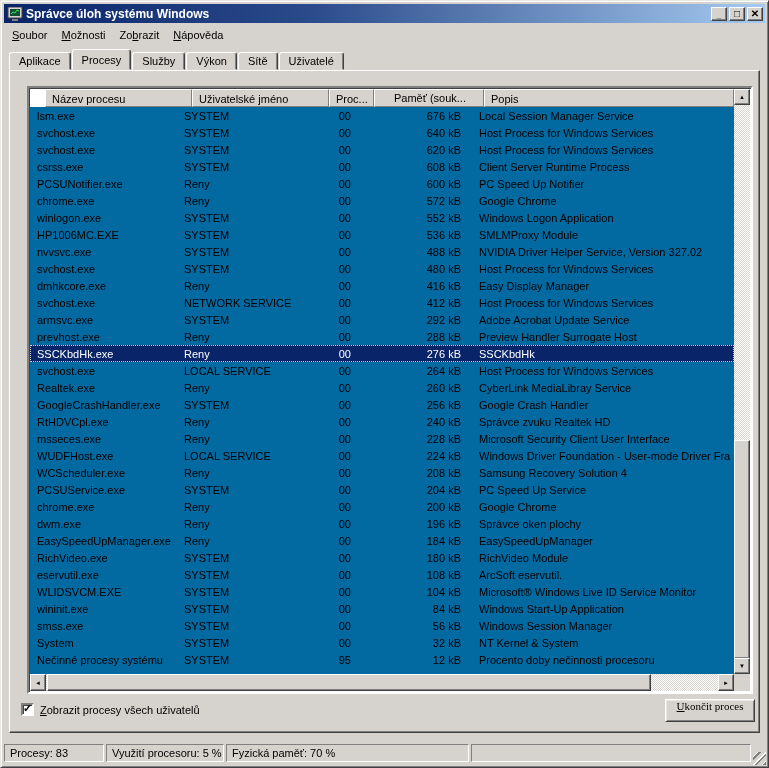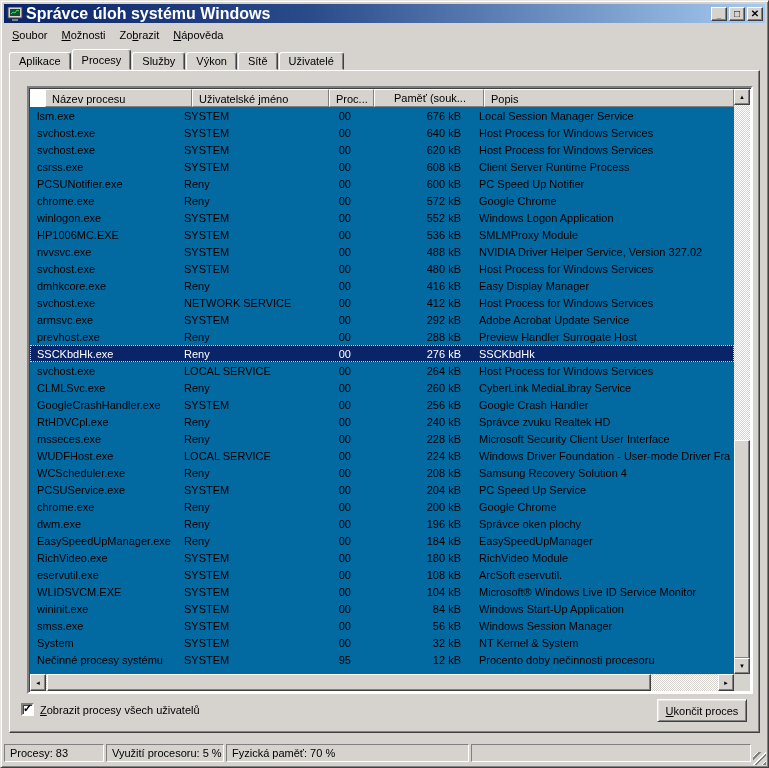"Správce úloh systému Windows" .title-text { font-size: 16px -> 12px }
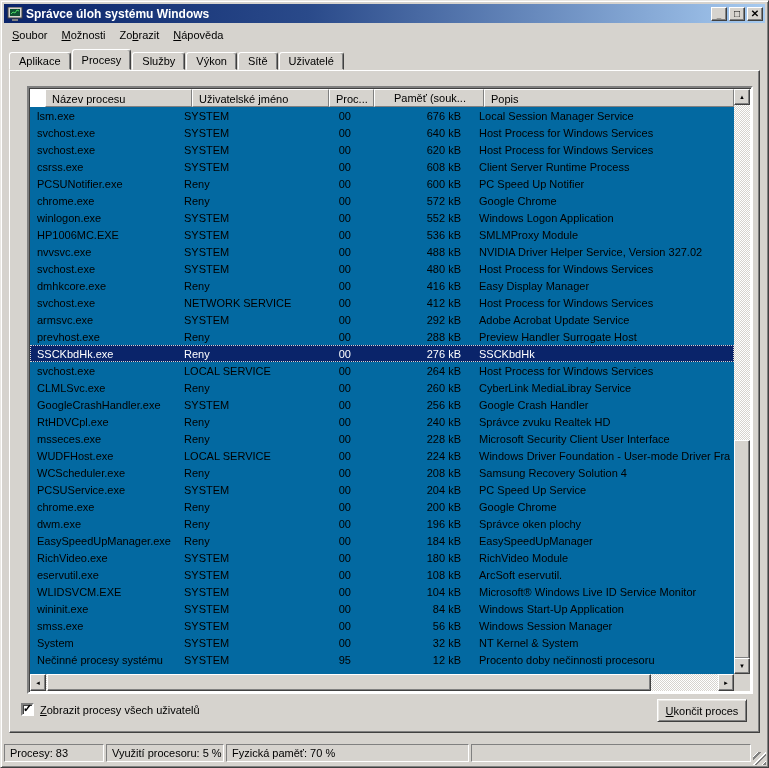"CLMLSvc.exe" div.cell { text: CLMLSvc.exe -> Realtek.exe }
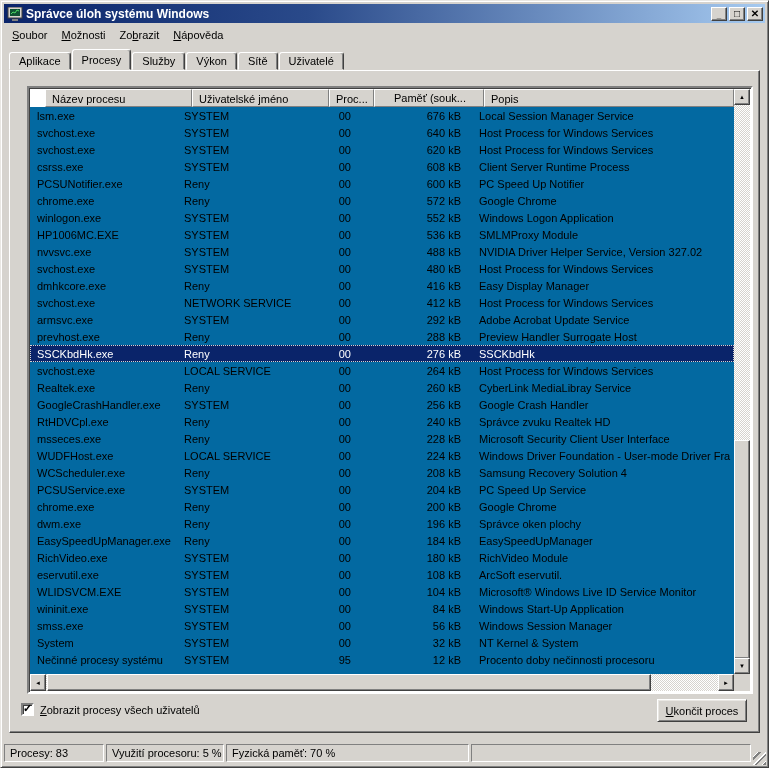"Ukončit proces" .end-btn { align-items: center -> flex-start; font-family: none -> Liberation Serif, serif; right: 12px -> 4px }
